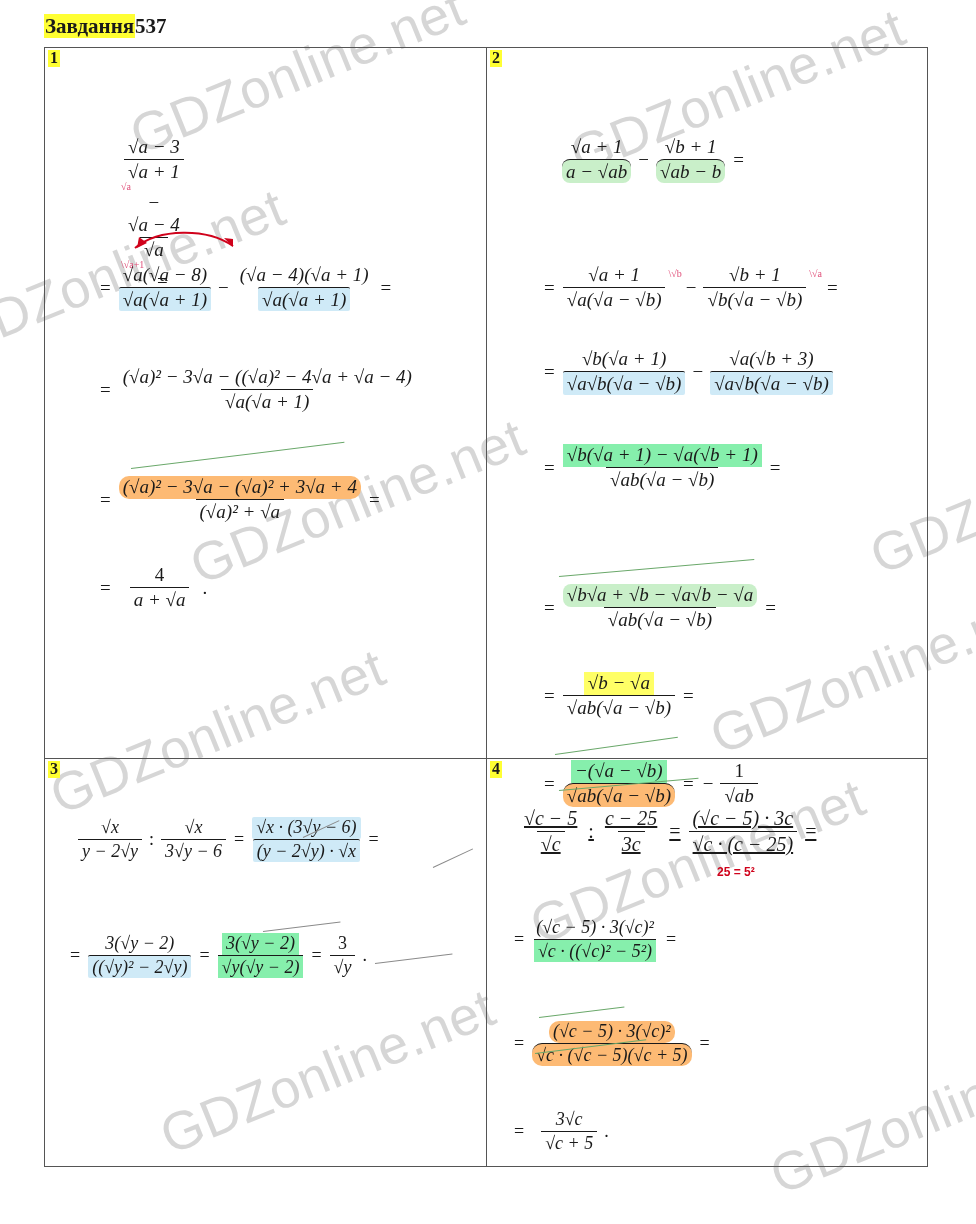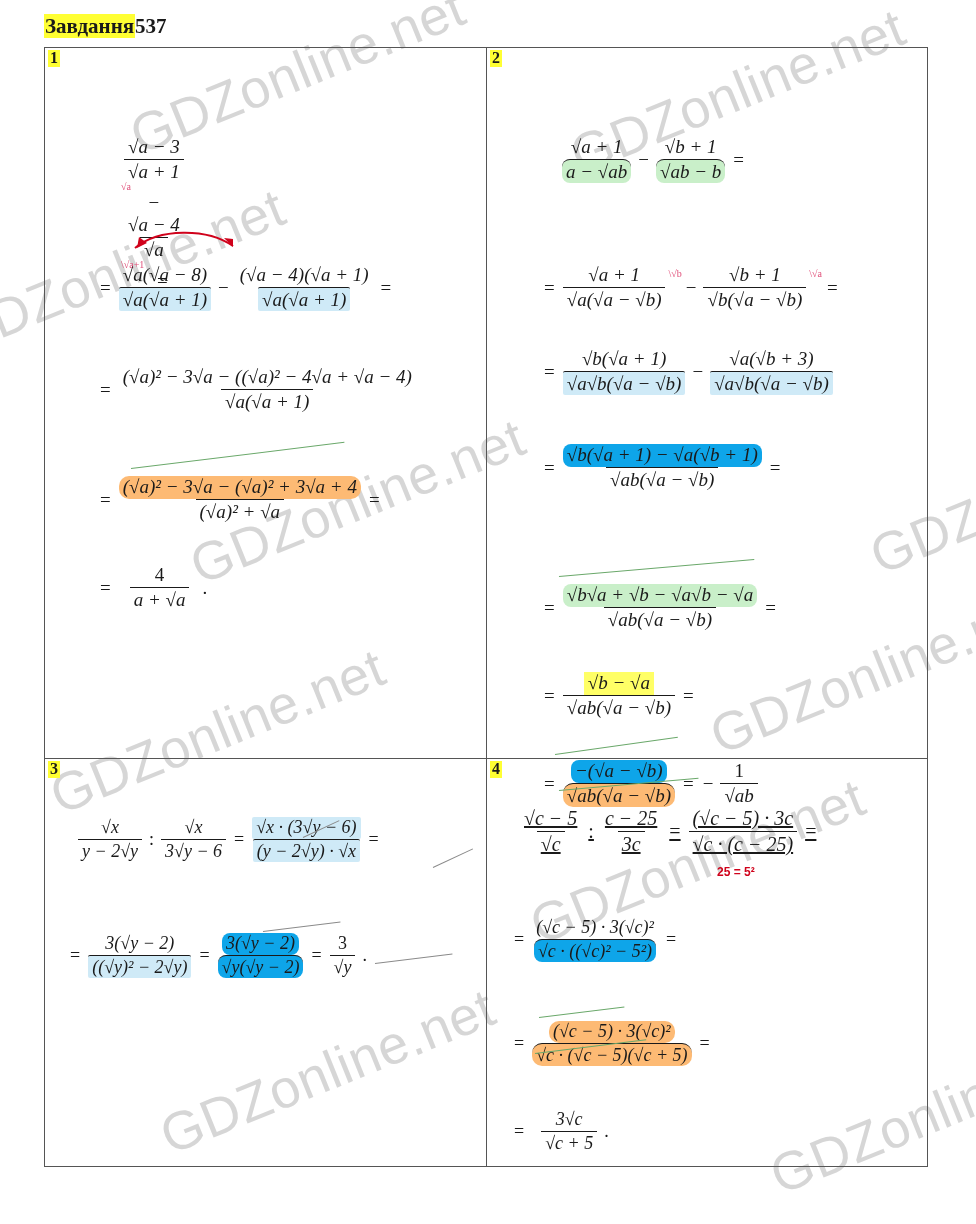"√b(√a + 1) − √a(√b" .hl-p { background: #0ea5e9 -> #86efac; border-radius: 8px -> 0 }
